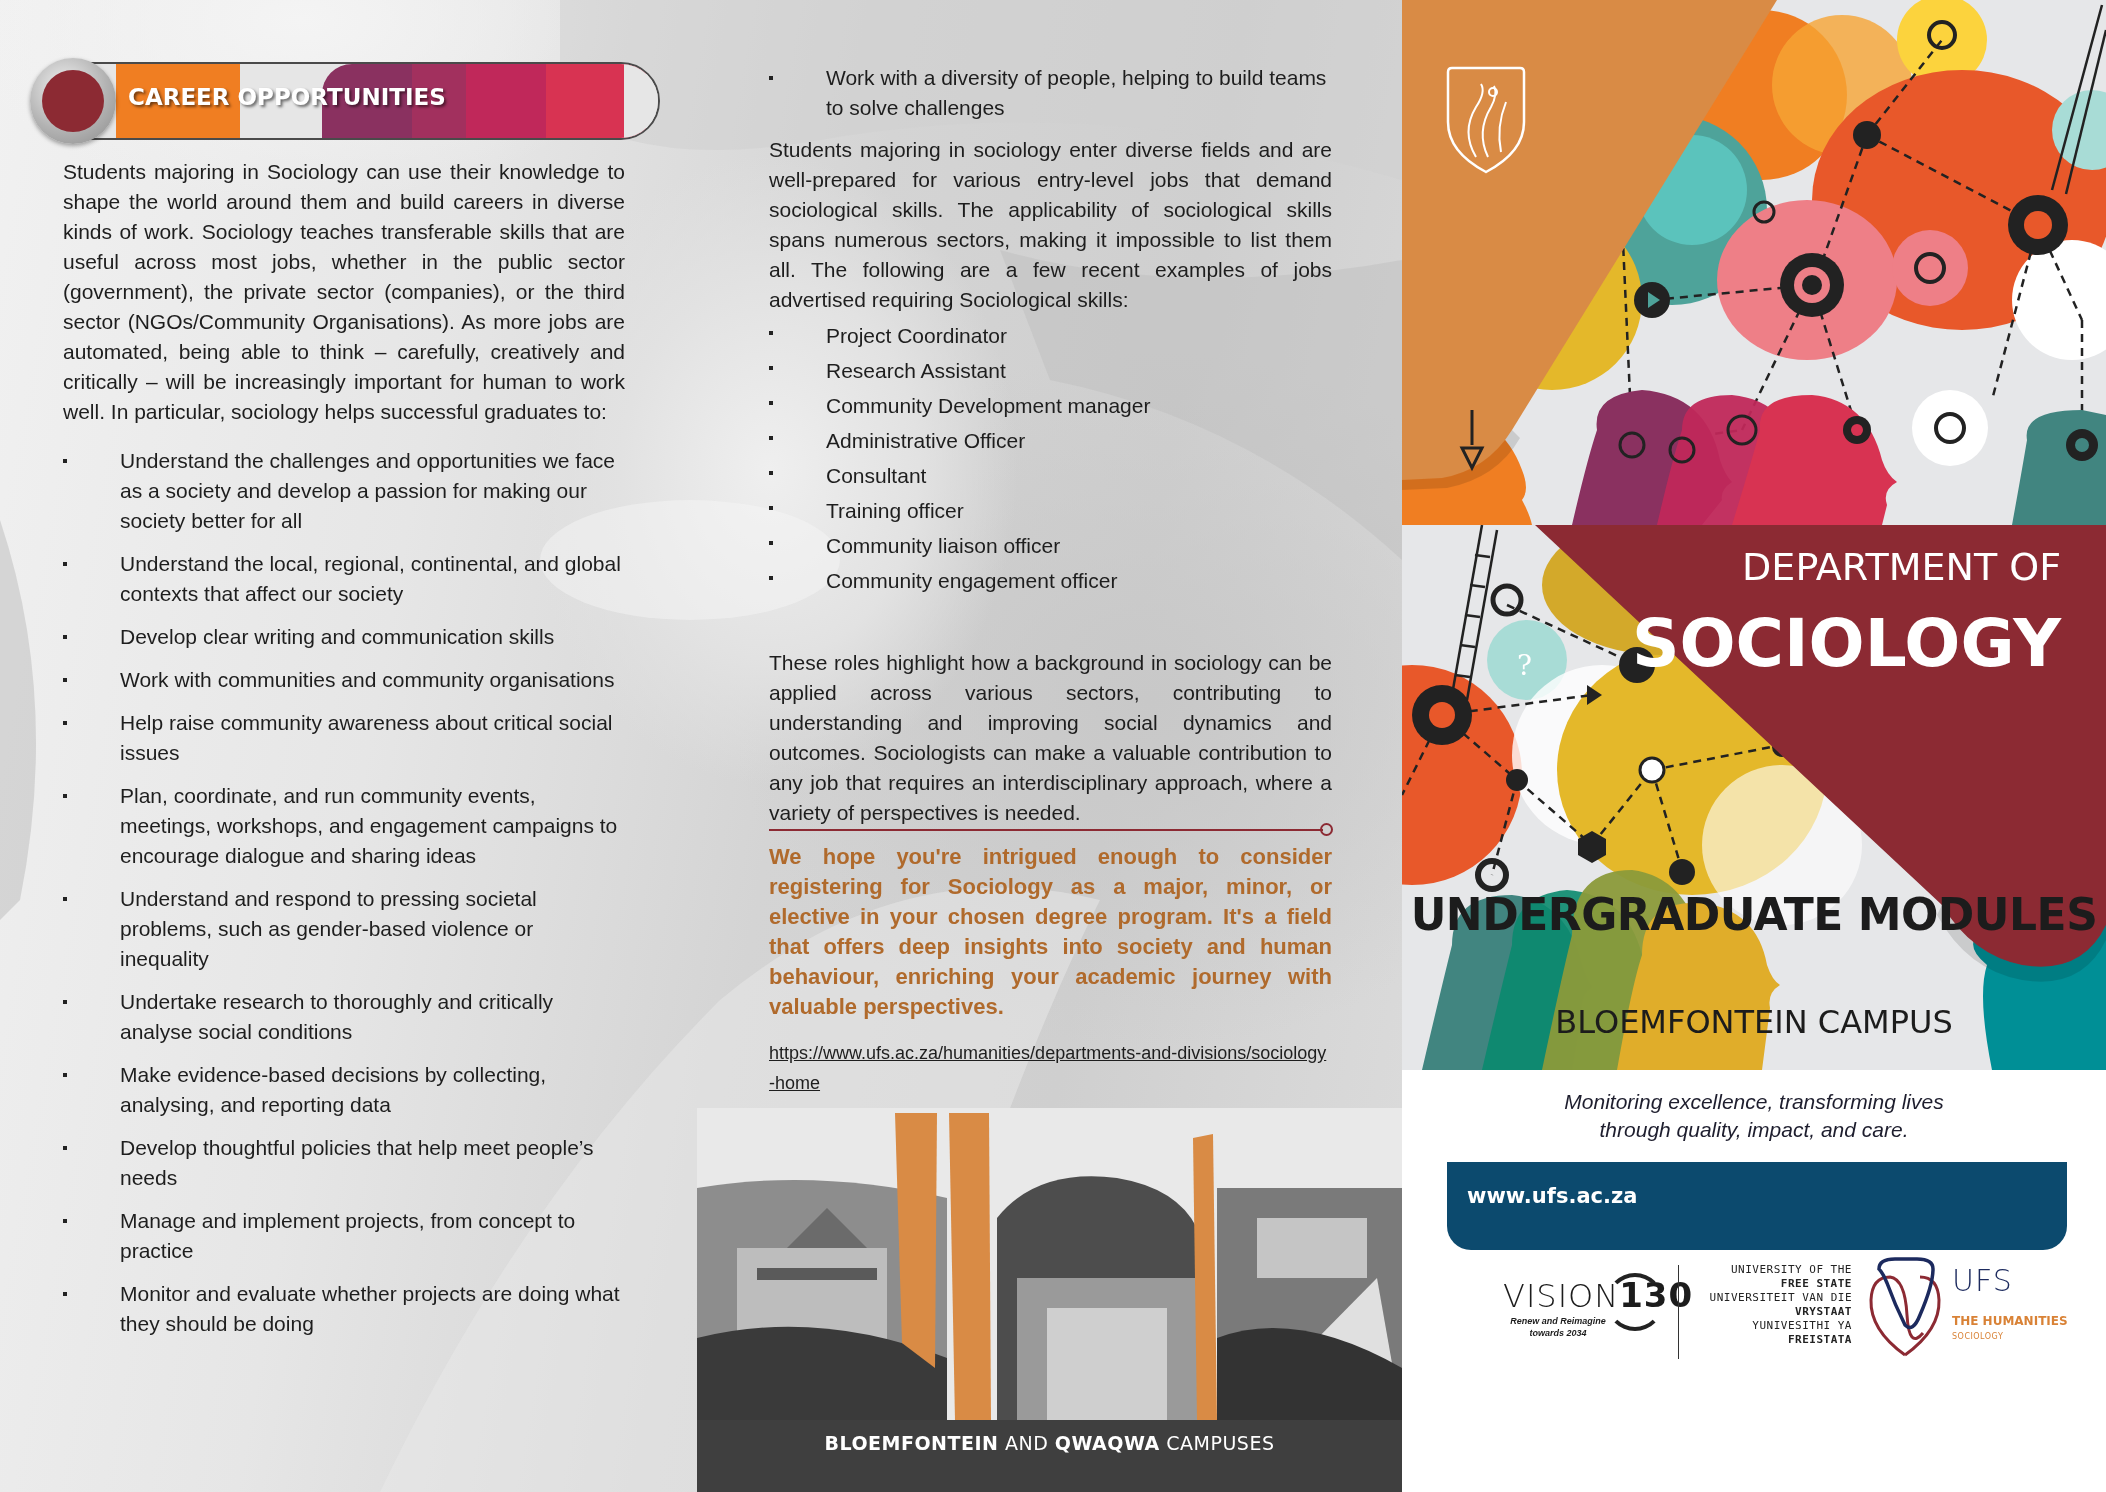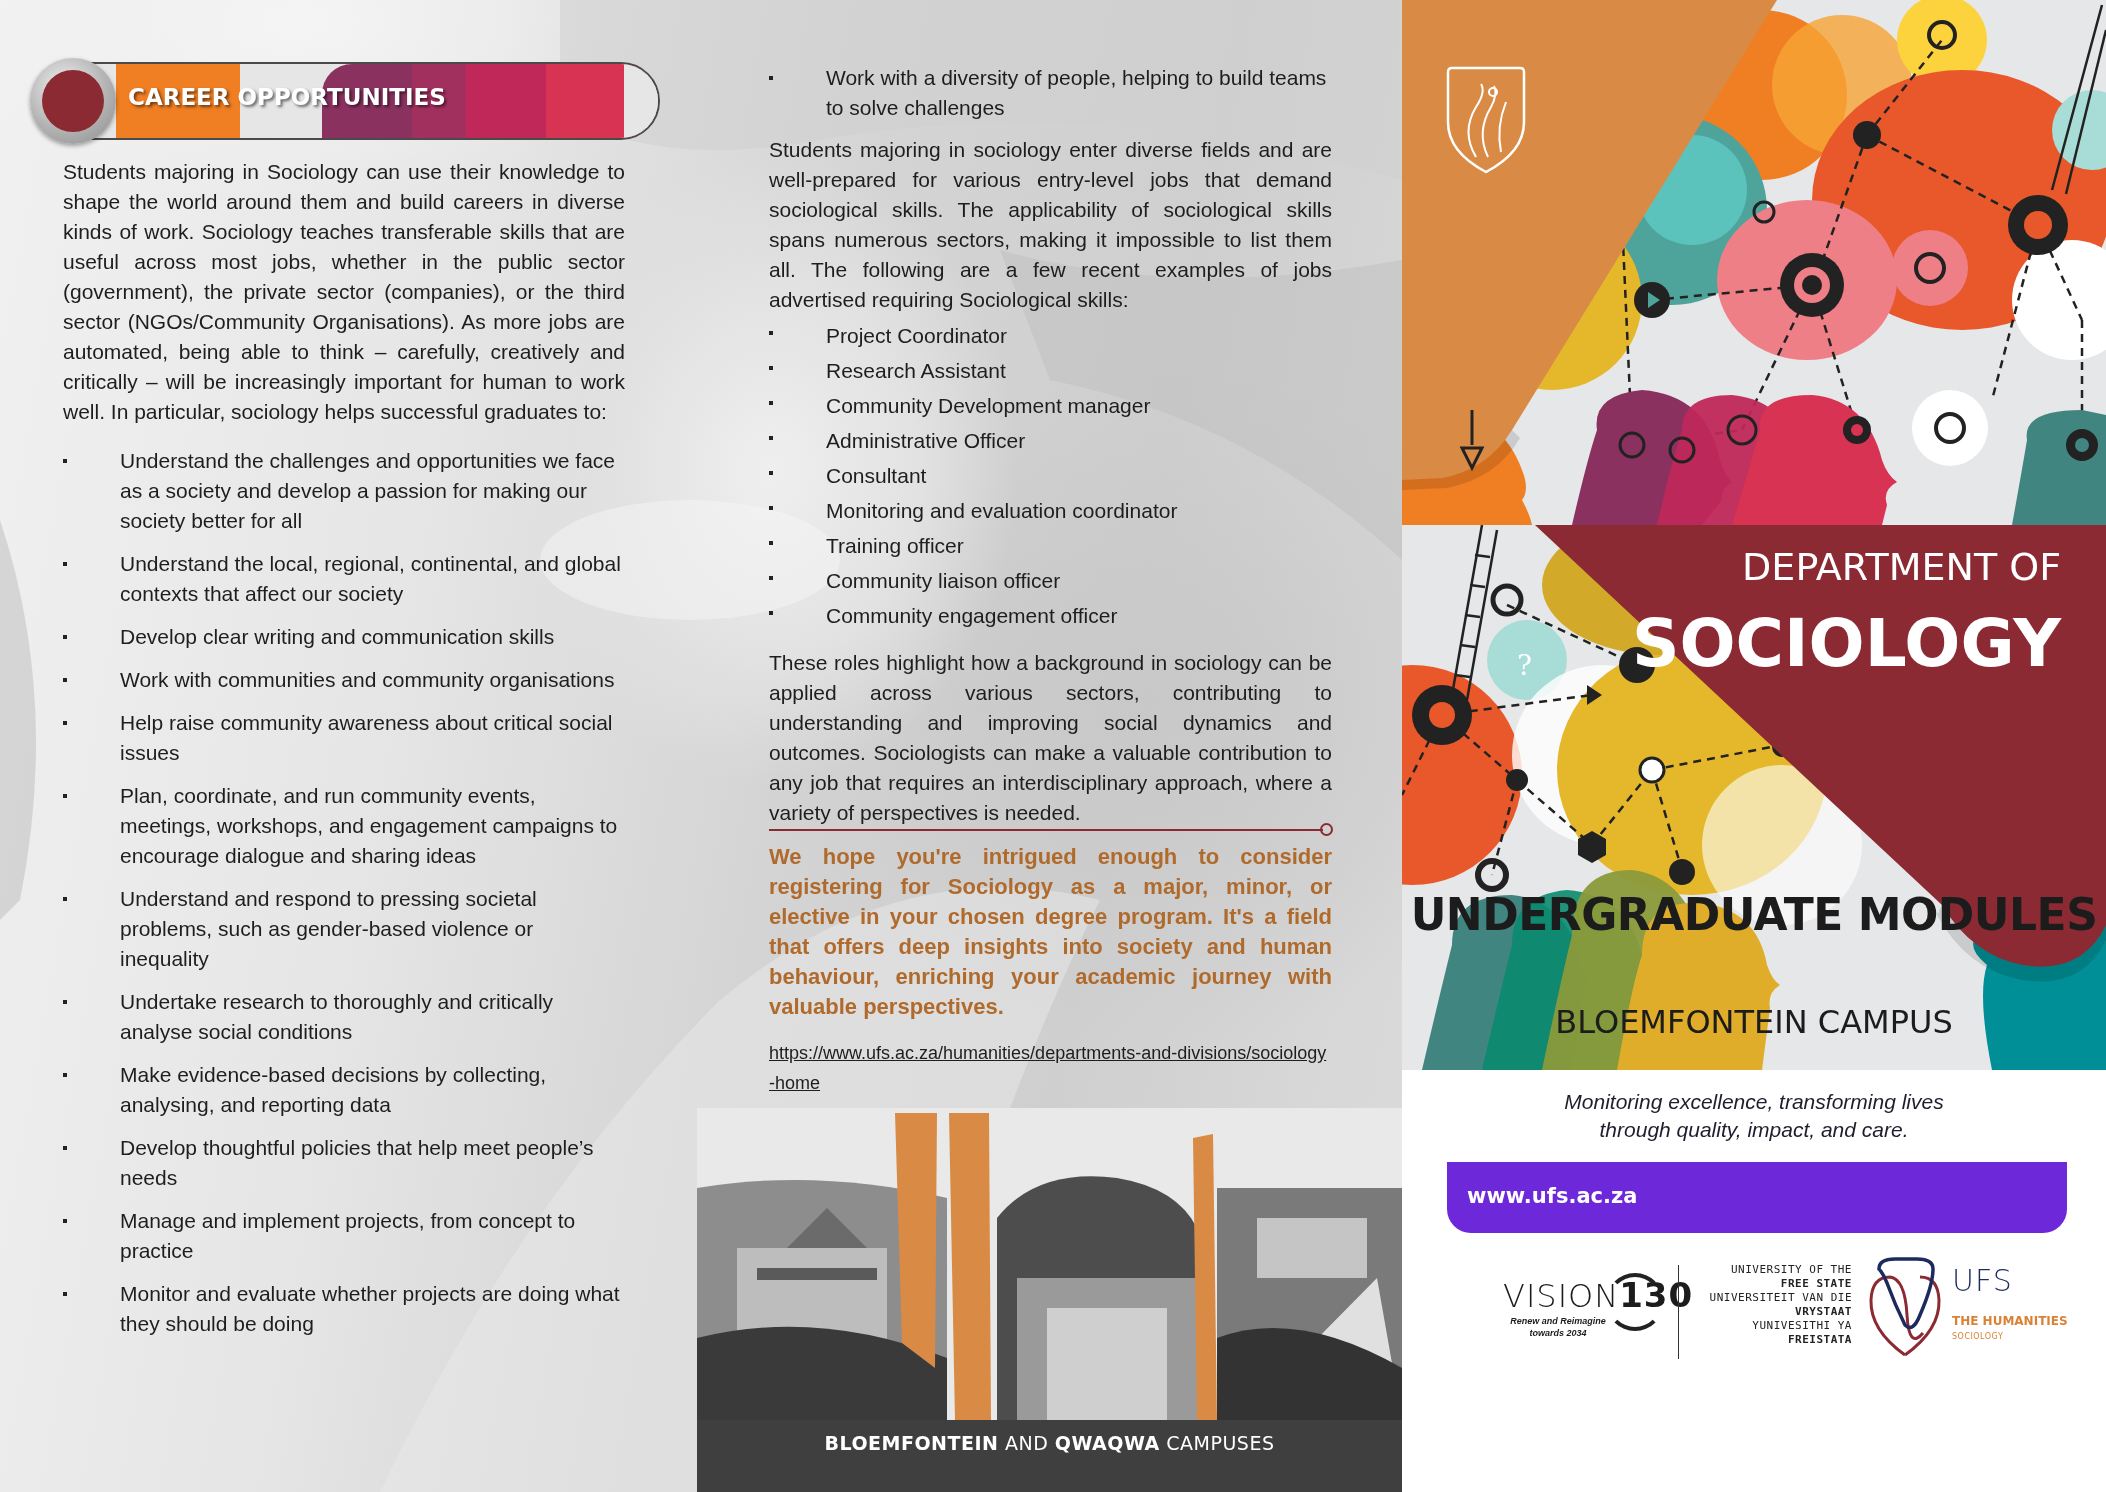"Monitoring and evaluation coordinator" li { html: <li><span></span><span>Monitoring and evaluation coordinator</span></li> -> none }
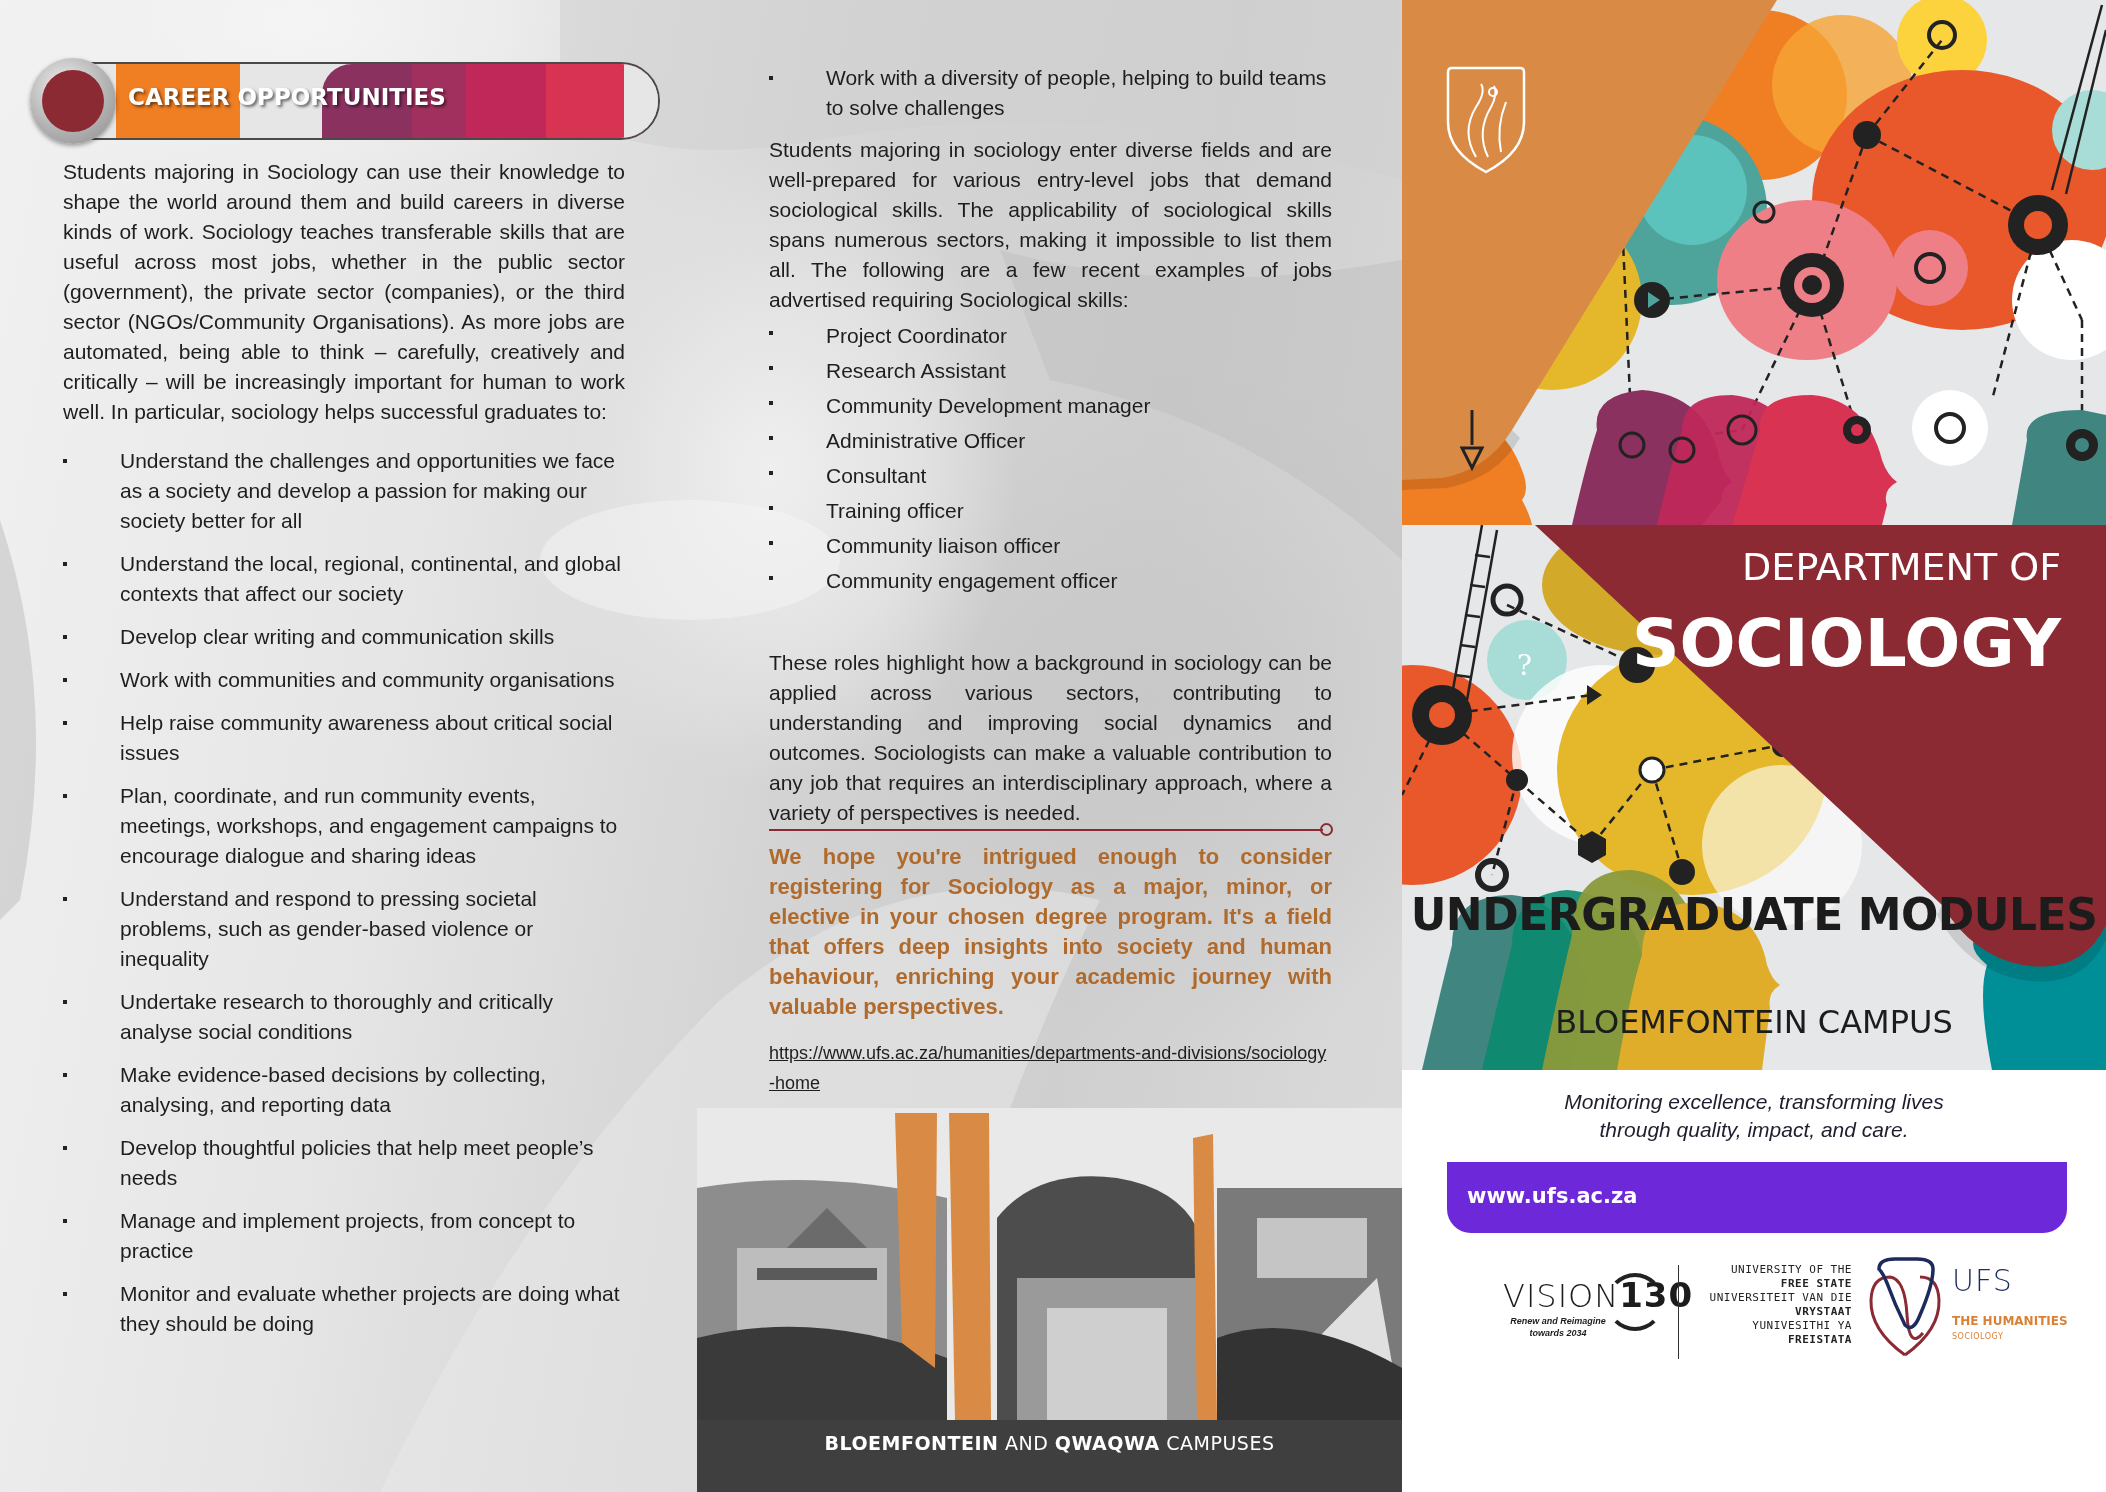"www.ufs.ac.za" .web-bar { background: #6d28d9 -> #0c4a6e; height: 71px -> 88px }
